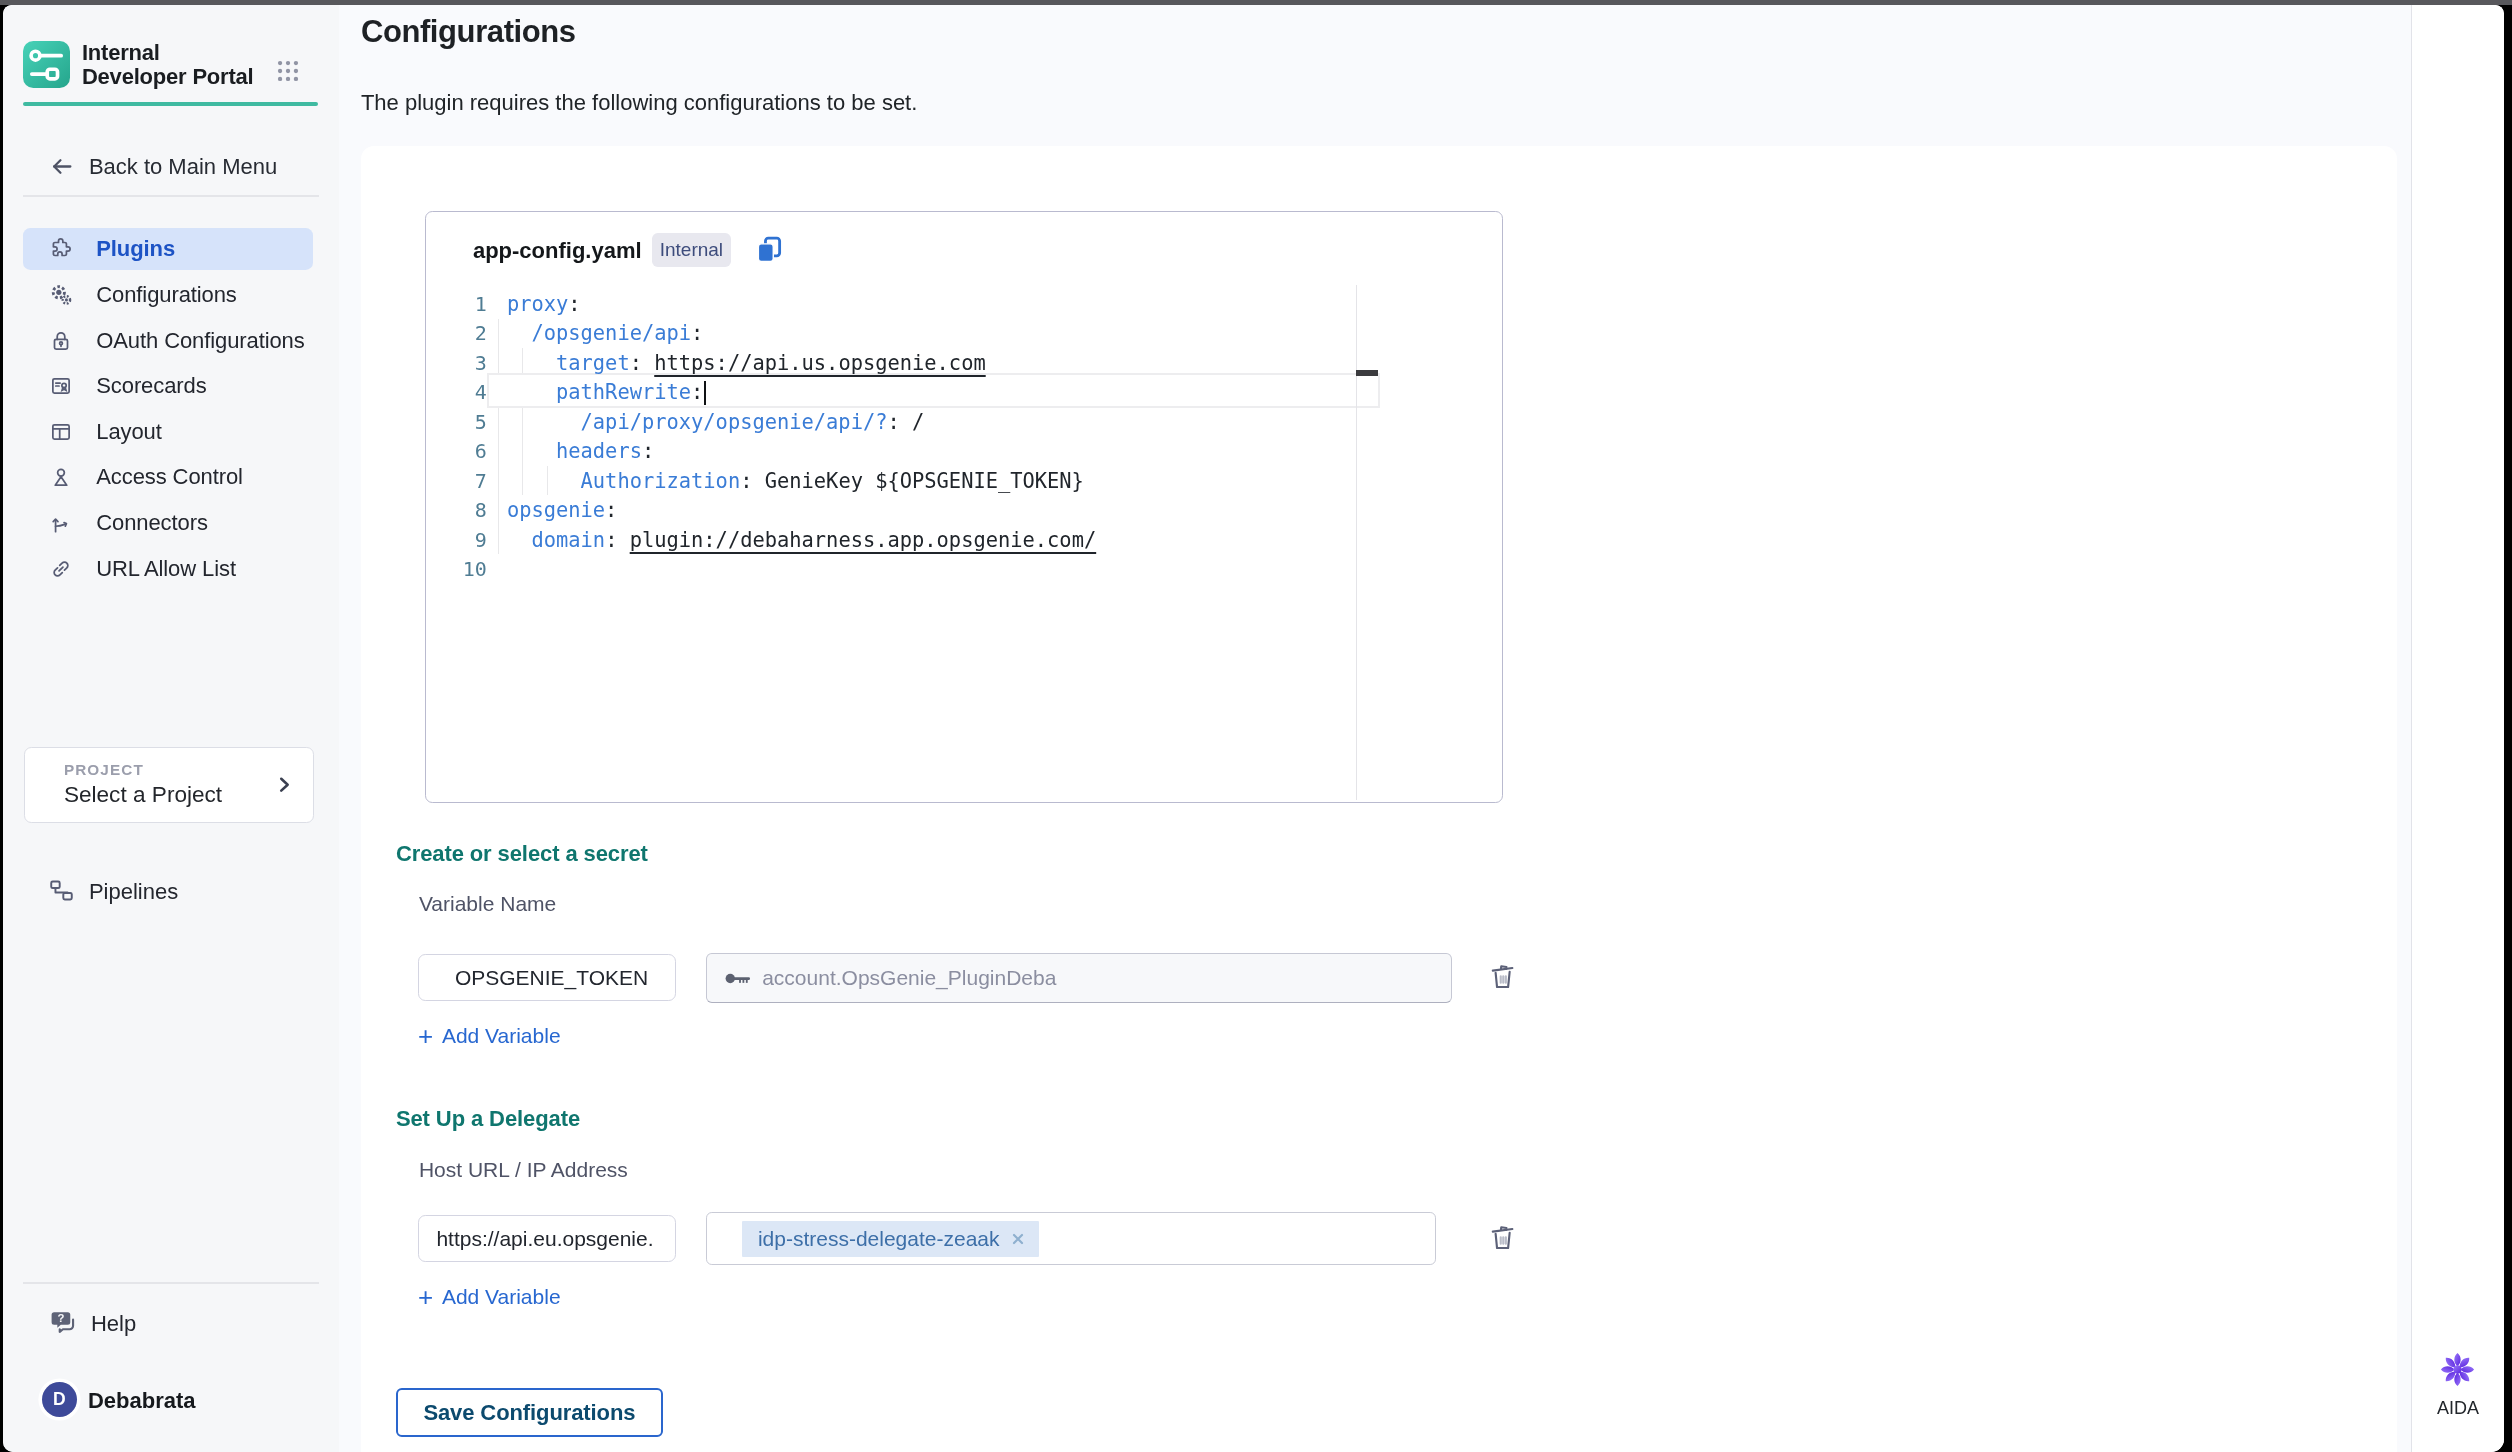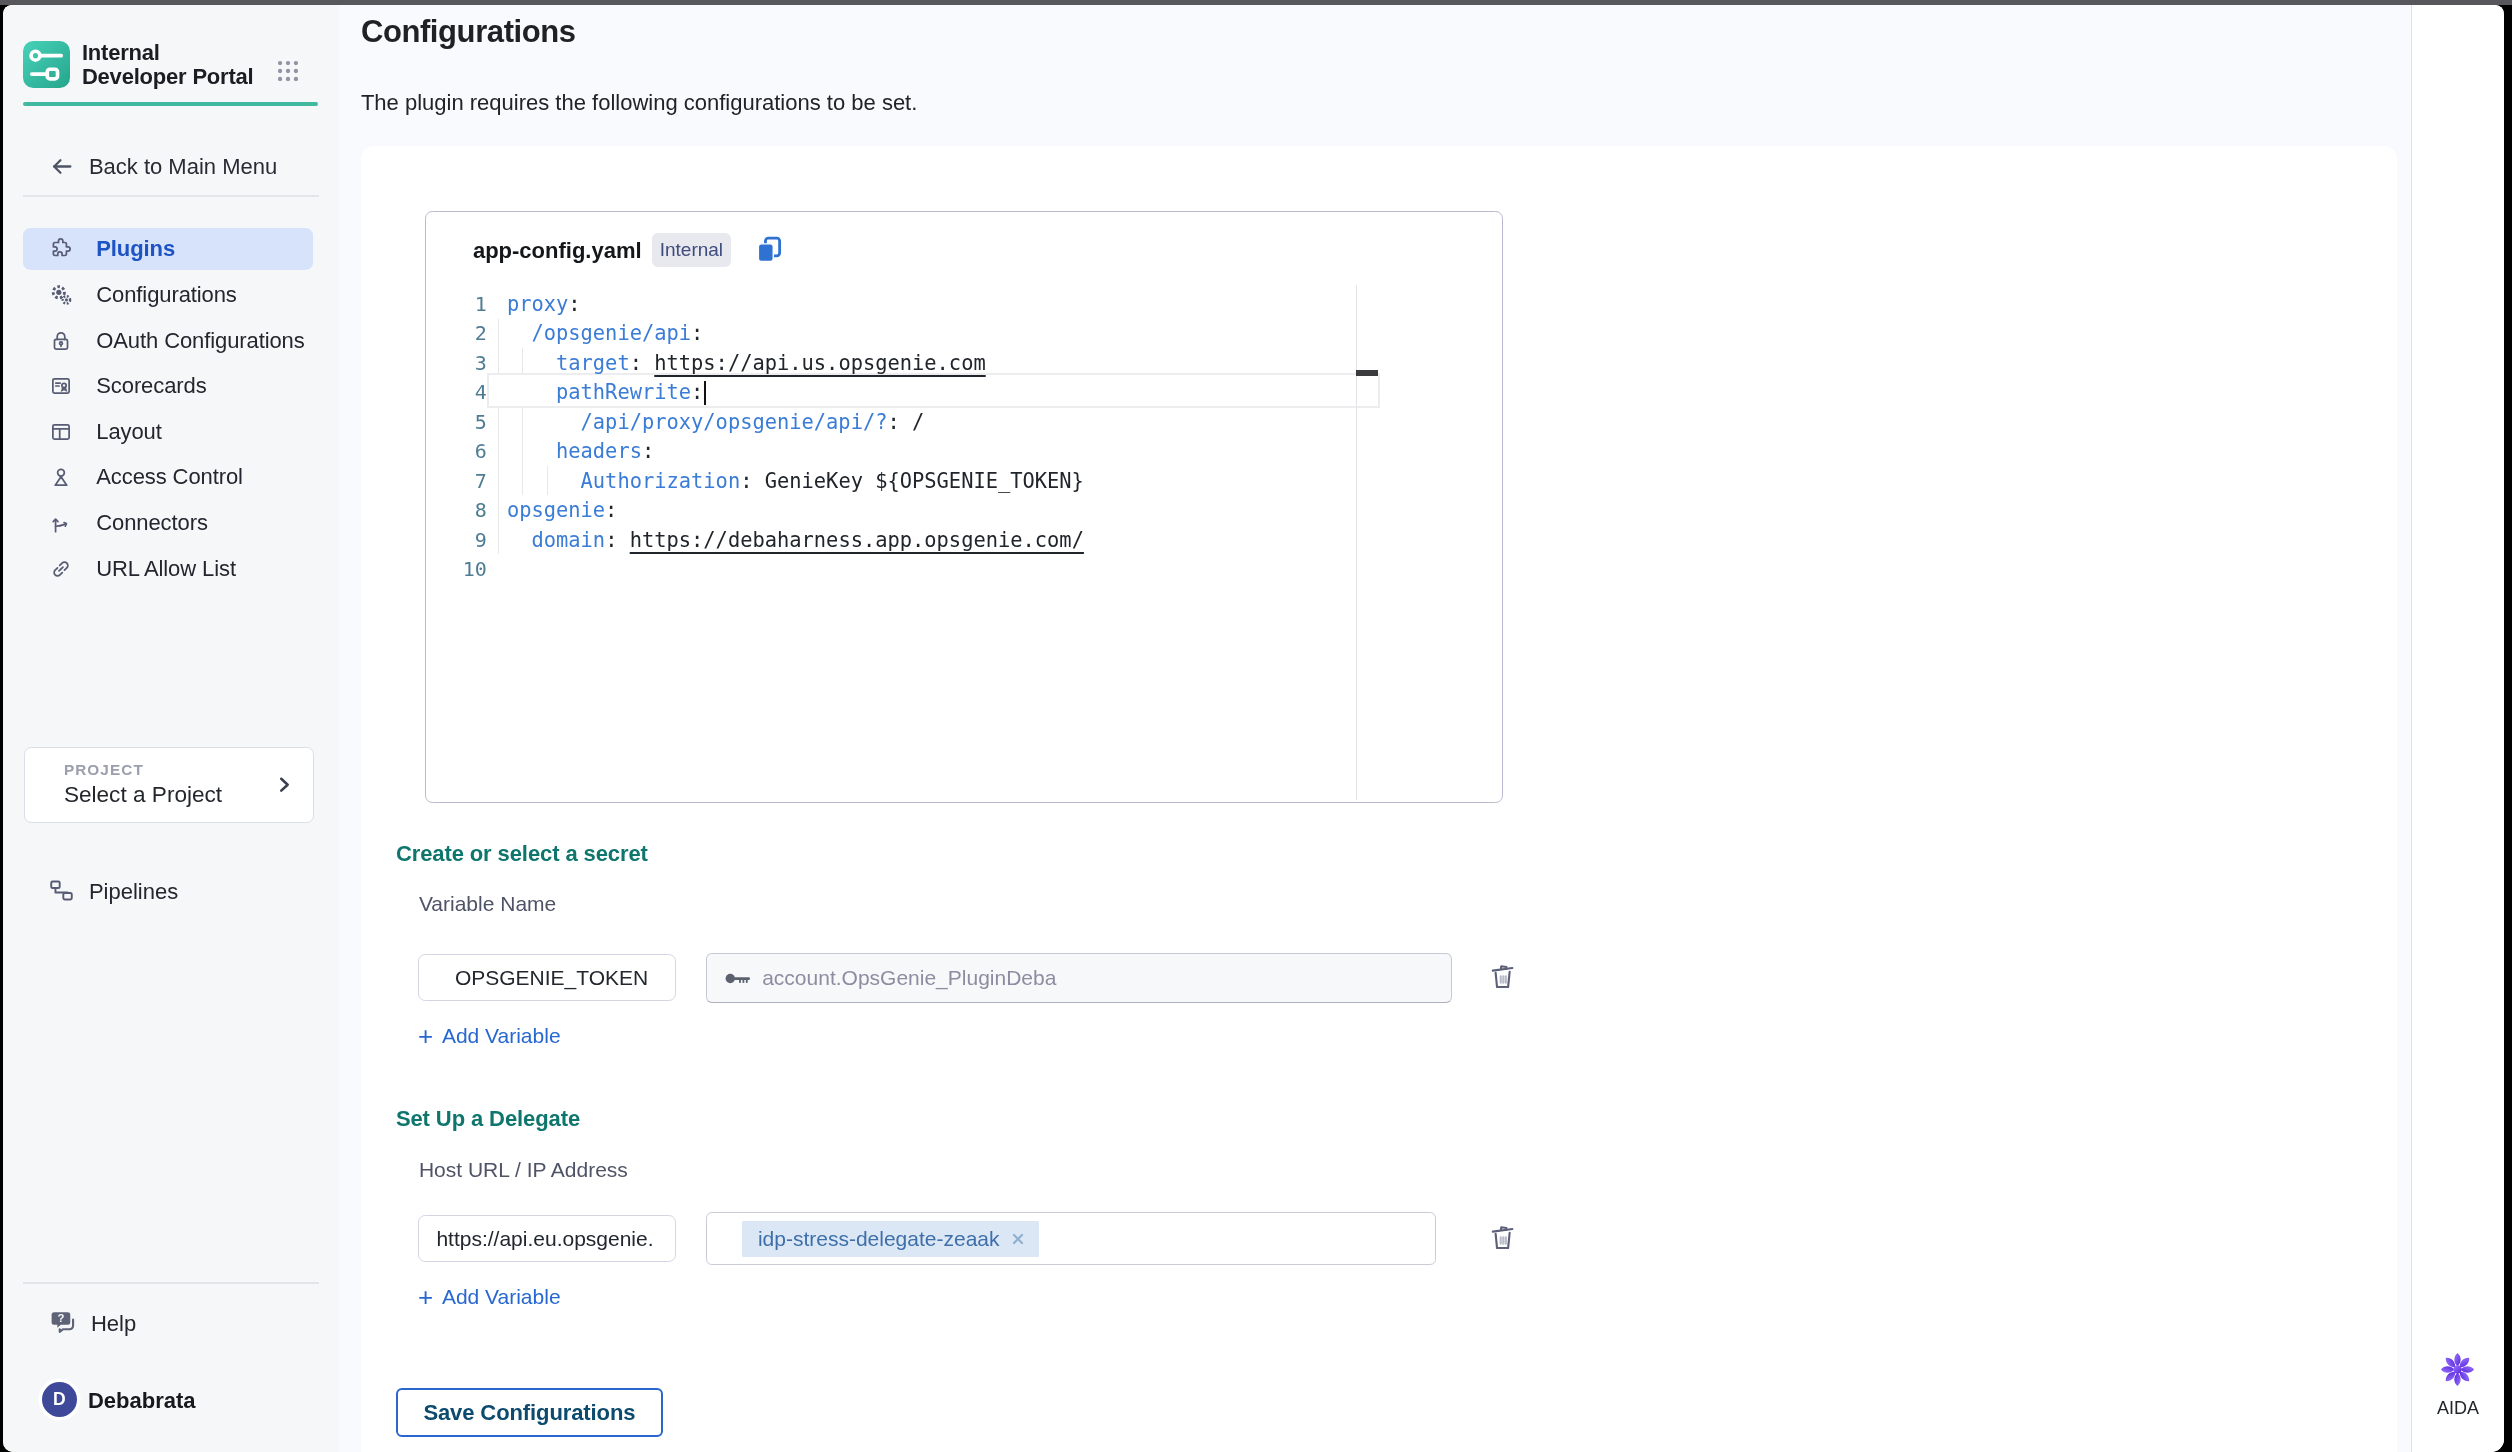"https://debaharness.app.opsgenie.com/" span.v { text: https://debaharness.app.opsgenie.com/ -> plugin://debaharness.app.opsgenie.com/ }
